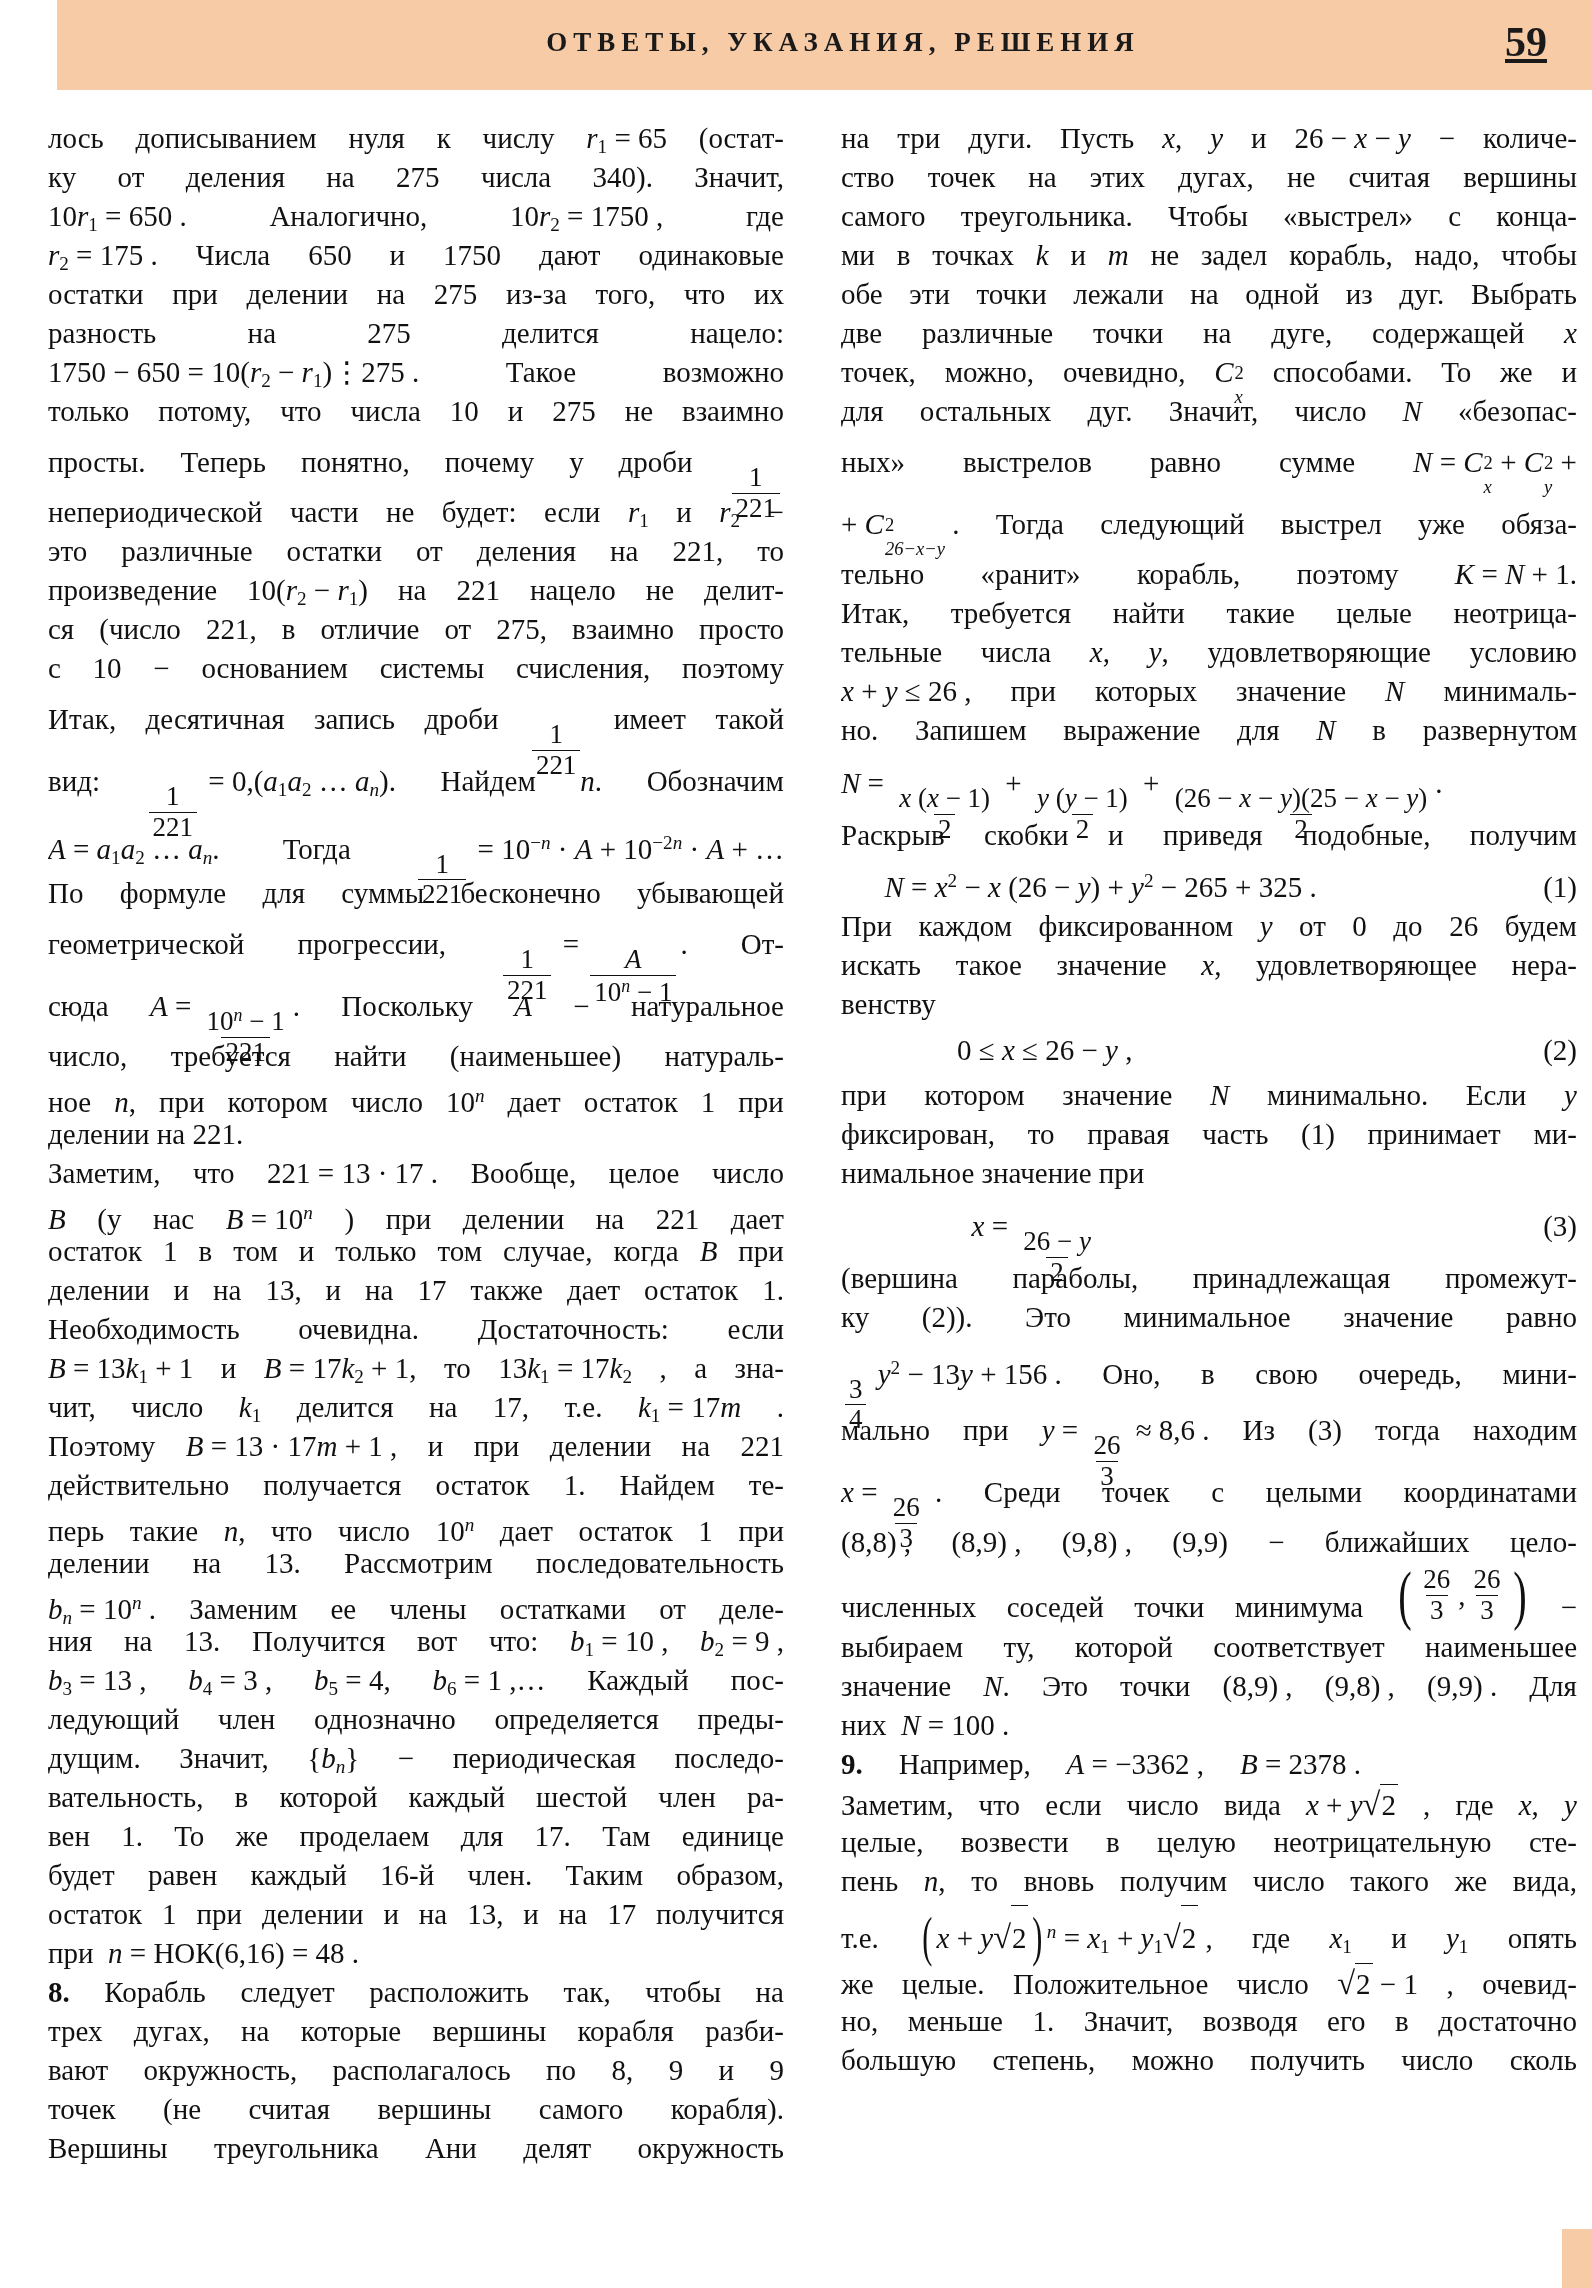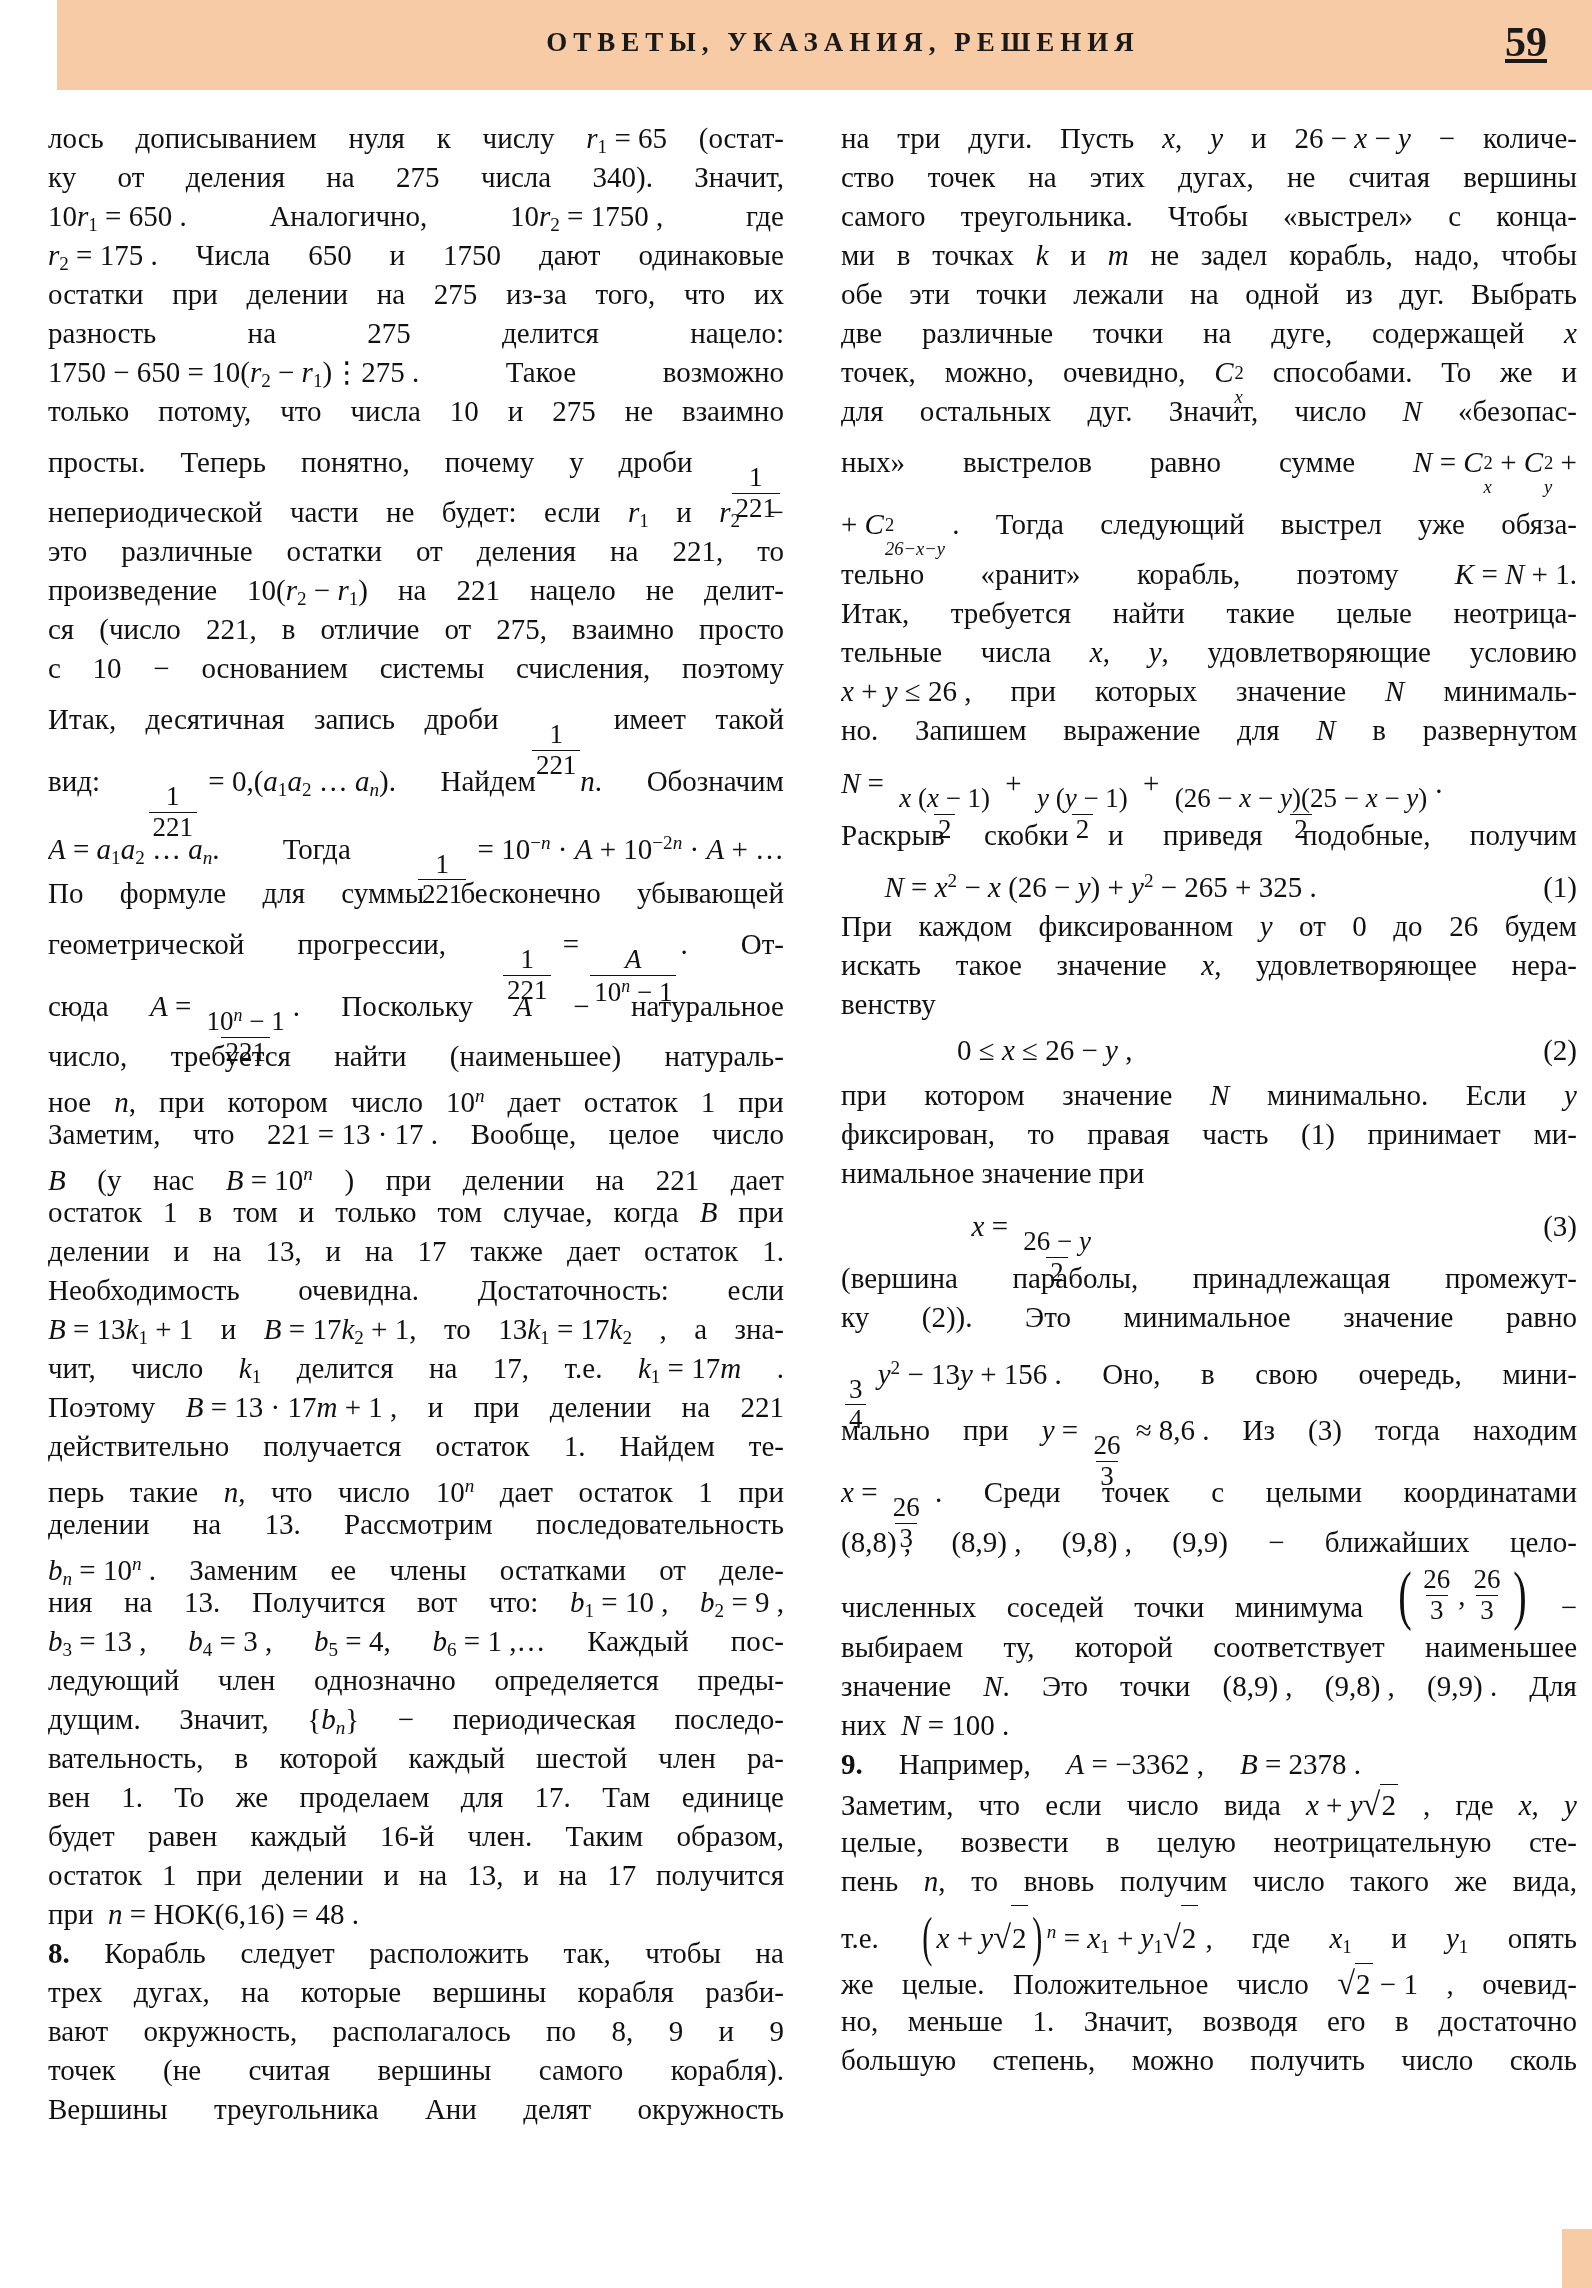"делении на 221." div.ln { html: none -> <div><span>делении на 221.</span></div> }
